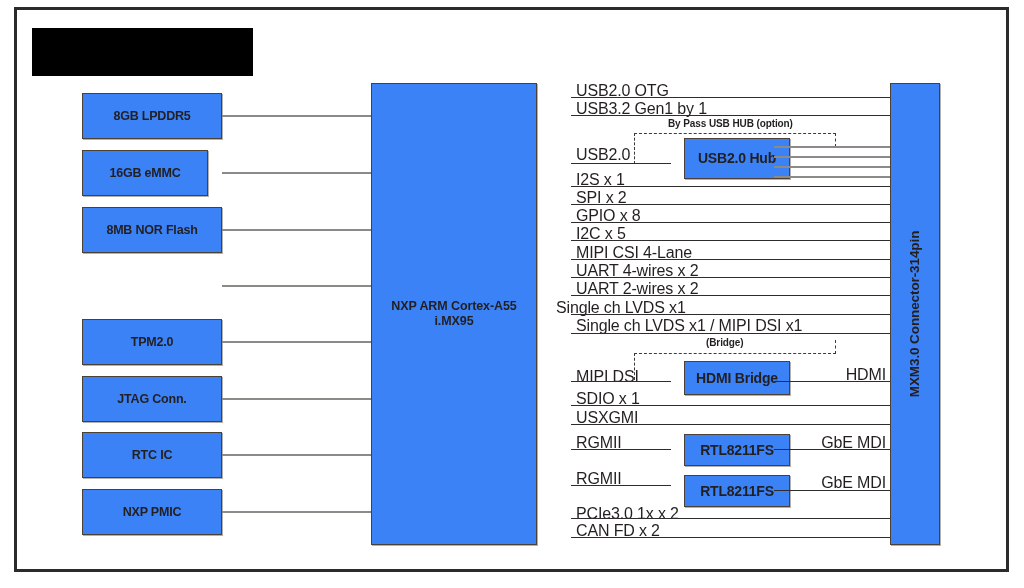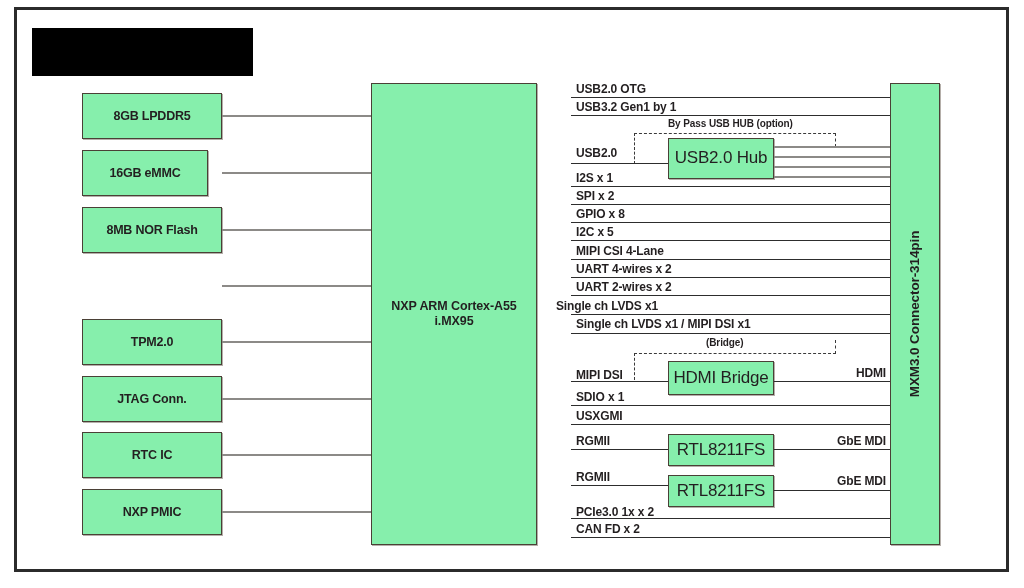"USB2.0 OTG" .sig { font-size: 12px -> 16px; font-weight: 700 -> 400 }
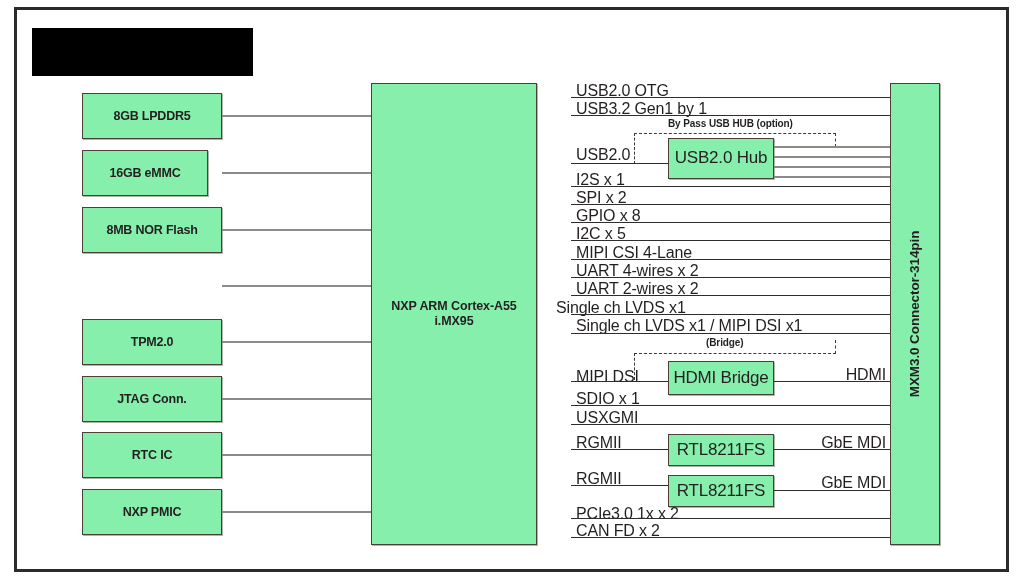"8GB LPDDR5" .blk { background: #86efac -> #3b82f6 }
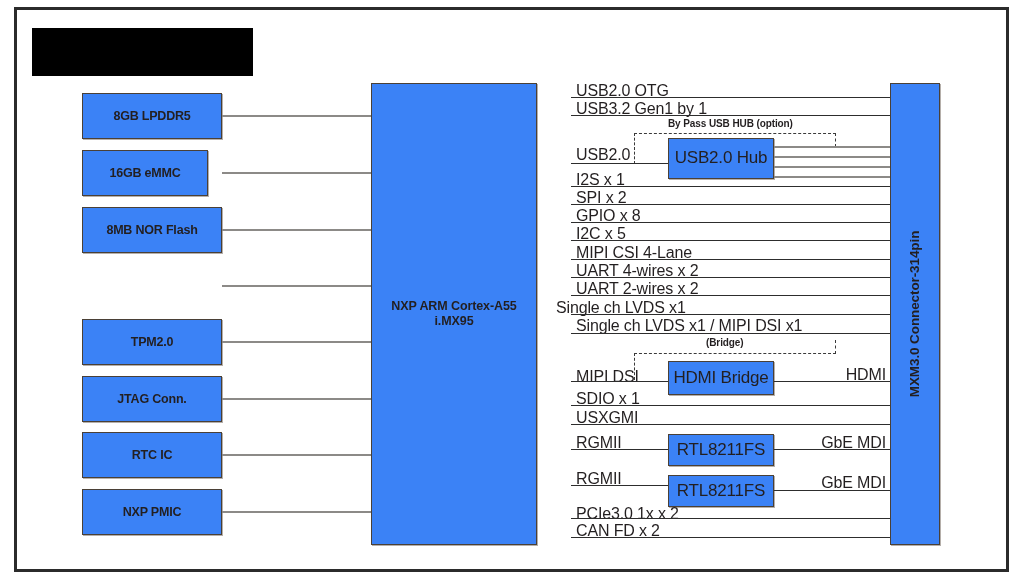"USB2.0 Hub" .blk.inline { font-size: 17px -> 14px; font-weight: 400 -> 700; margin-left: none -> 16px }
